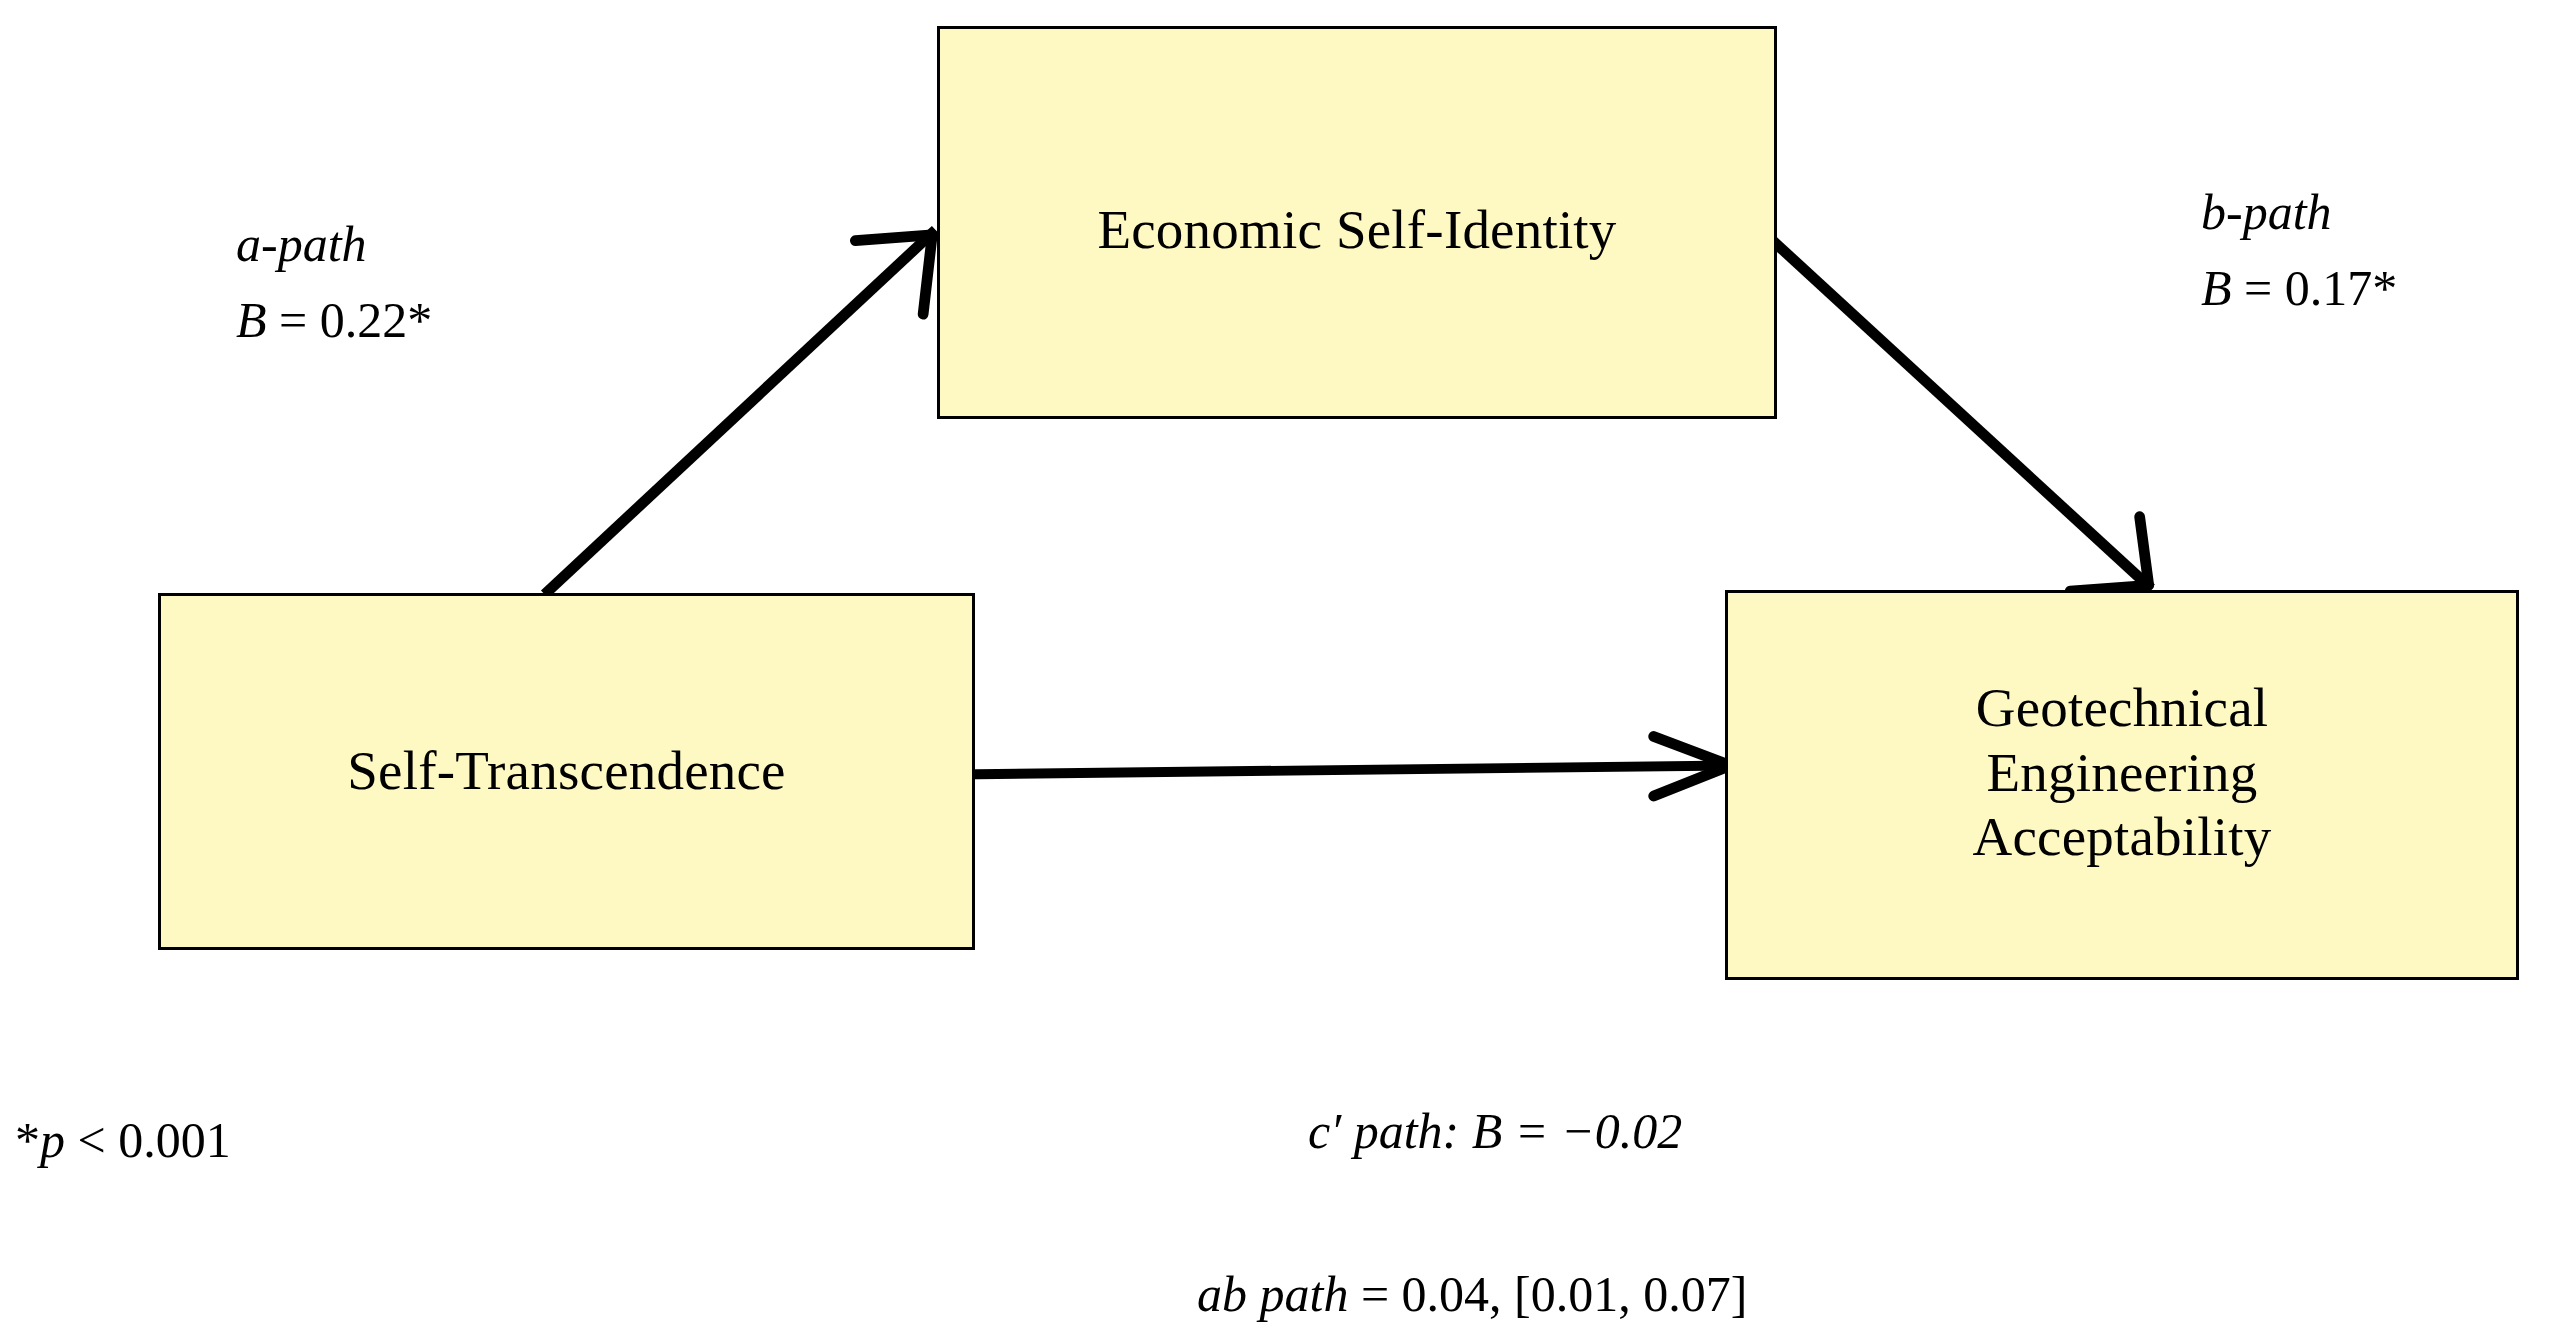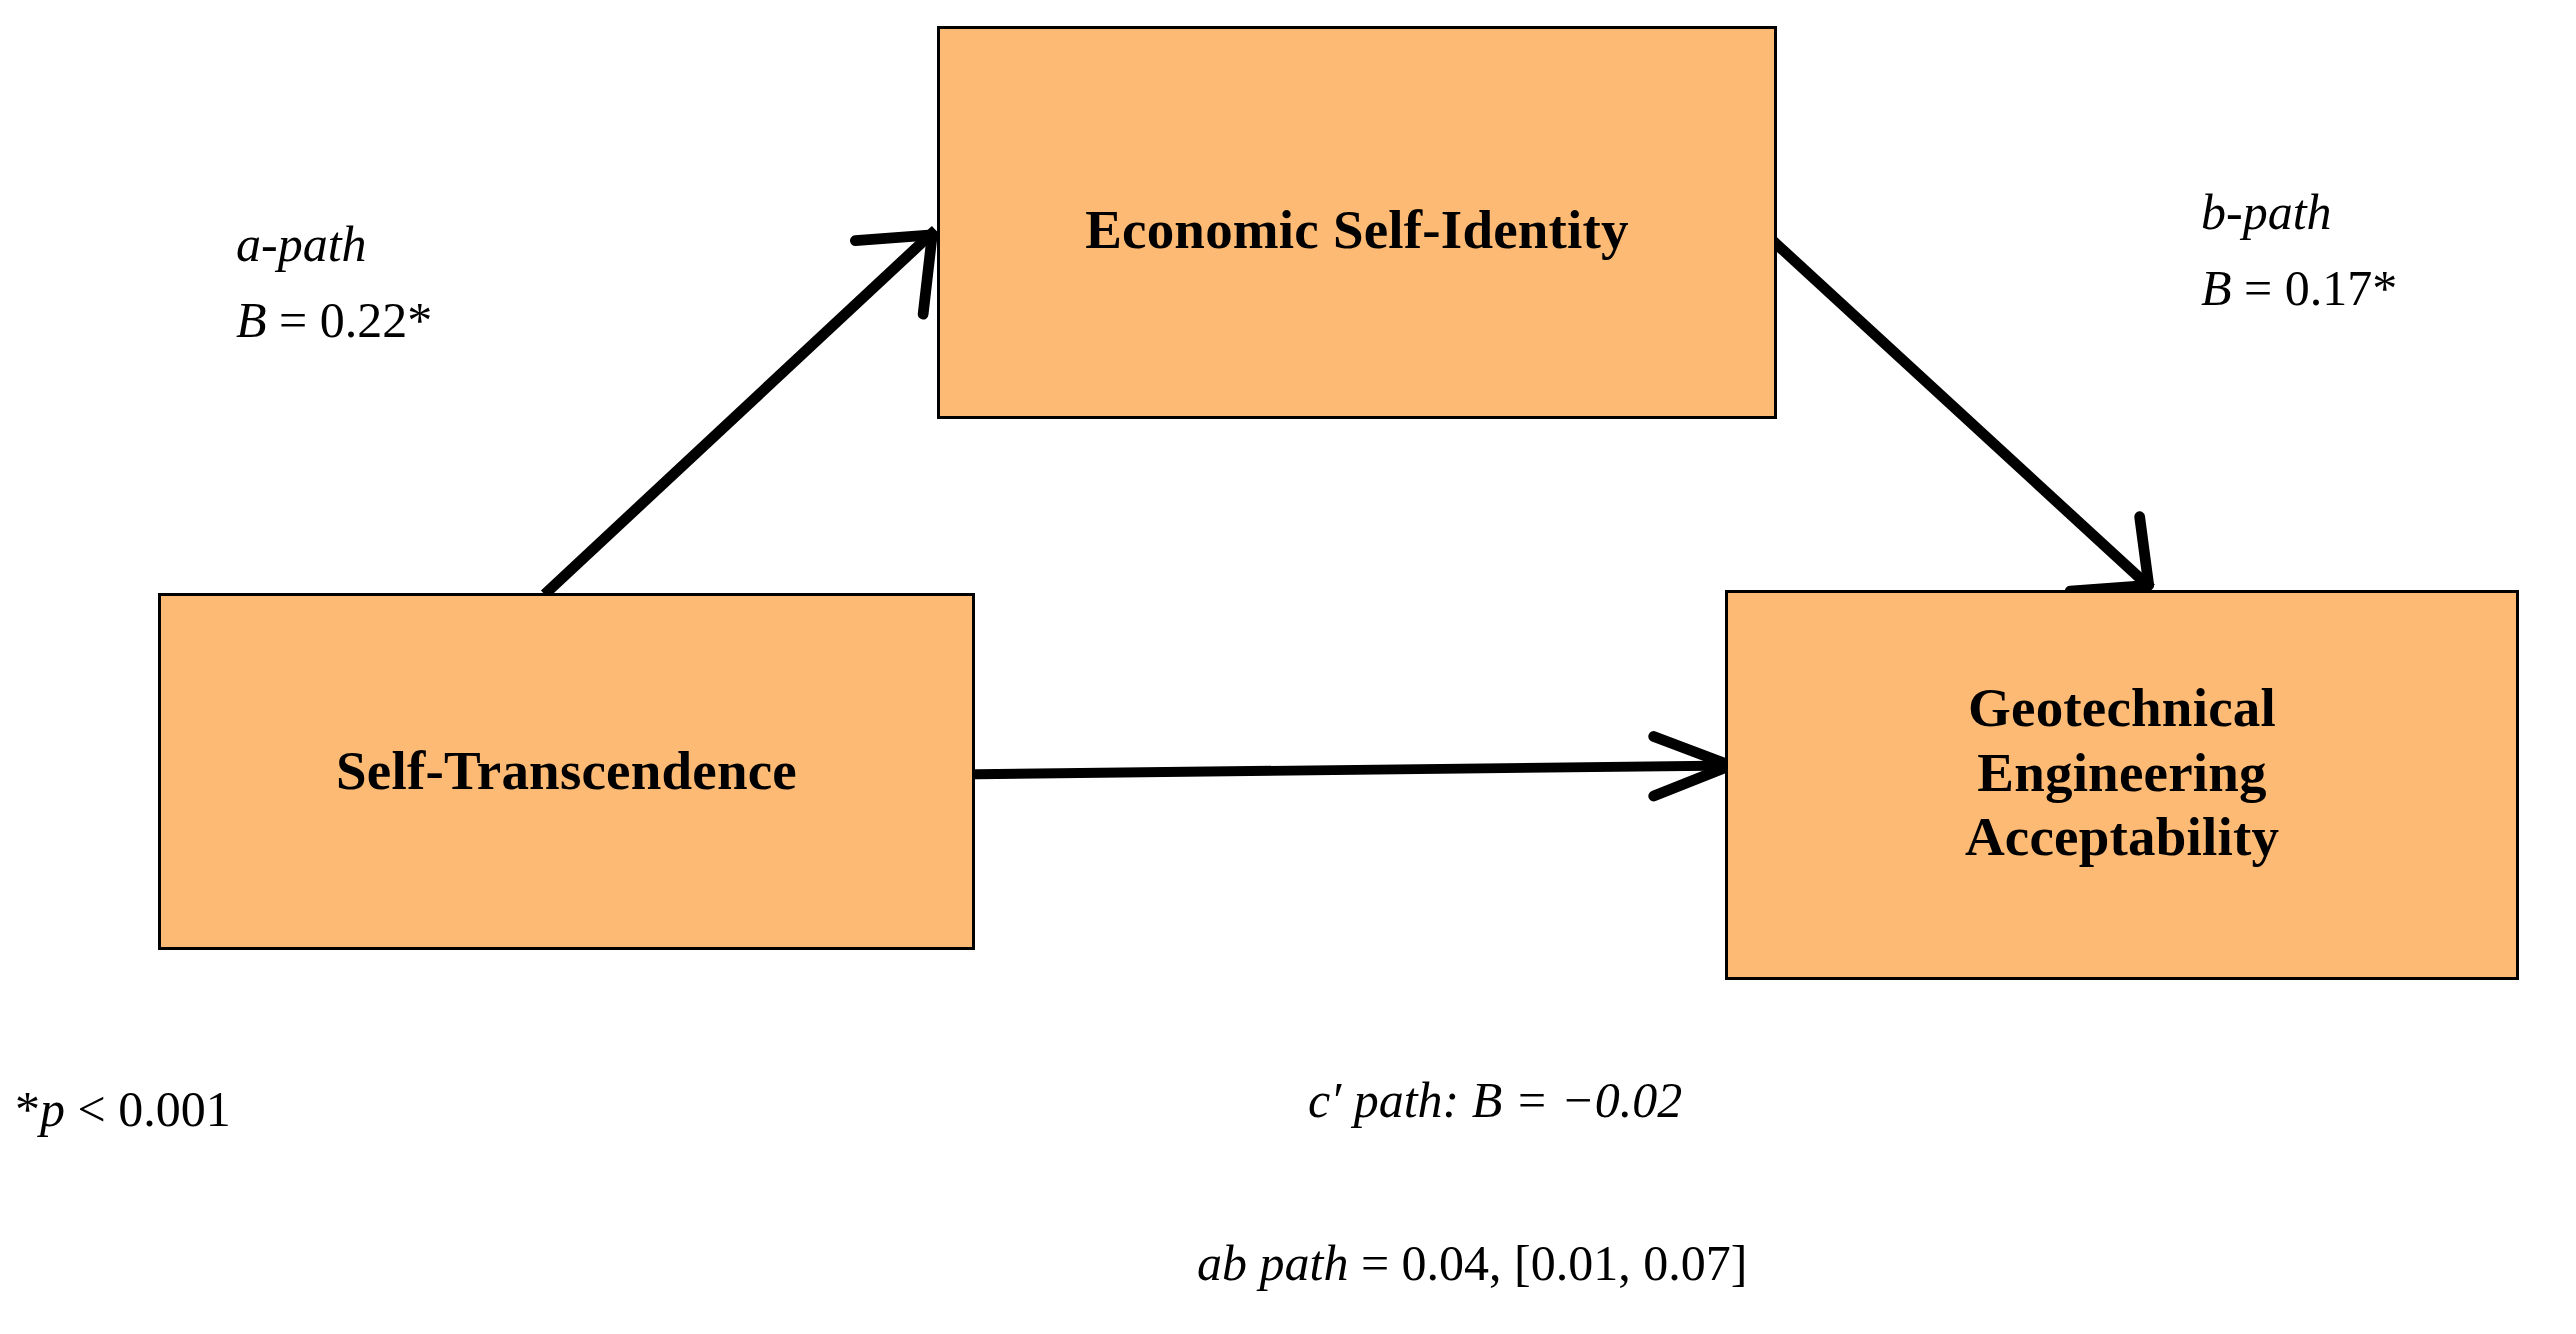"Economic Self-Identity" .node-box { background: #fdba74 -> #fef9c3; font-weight: bold -> none }
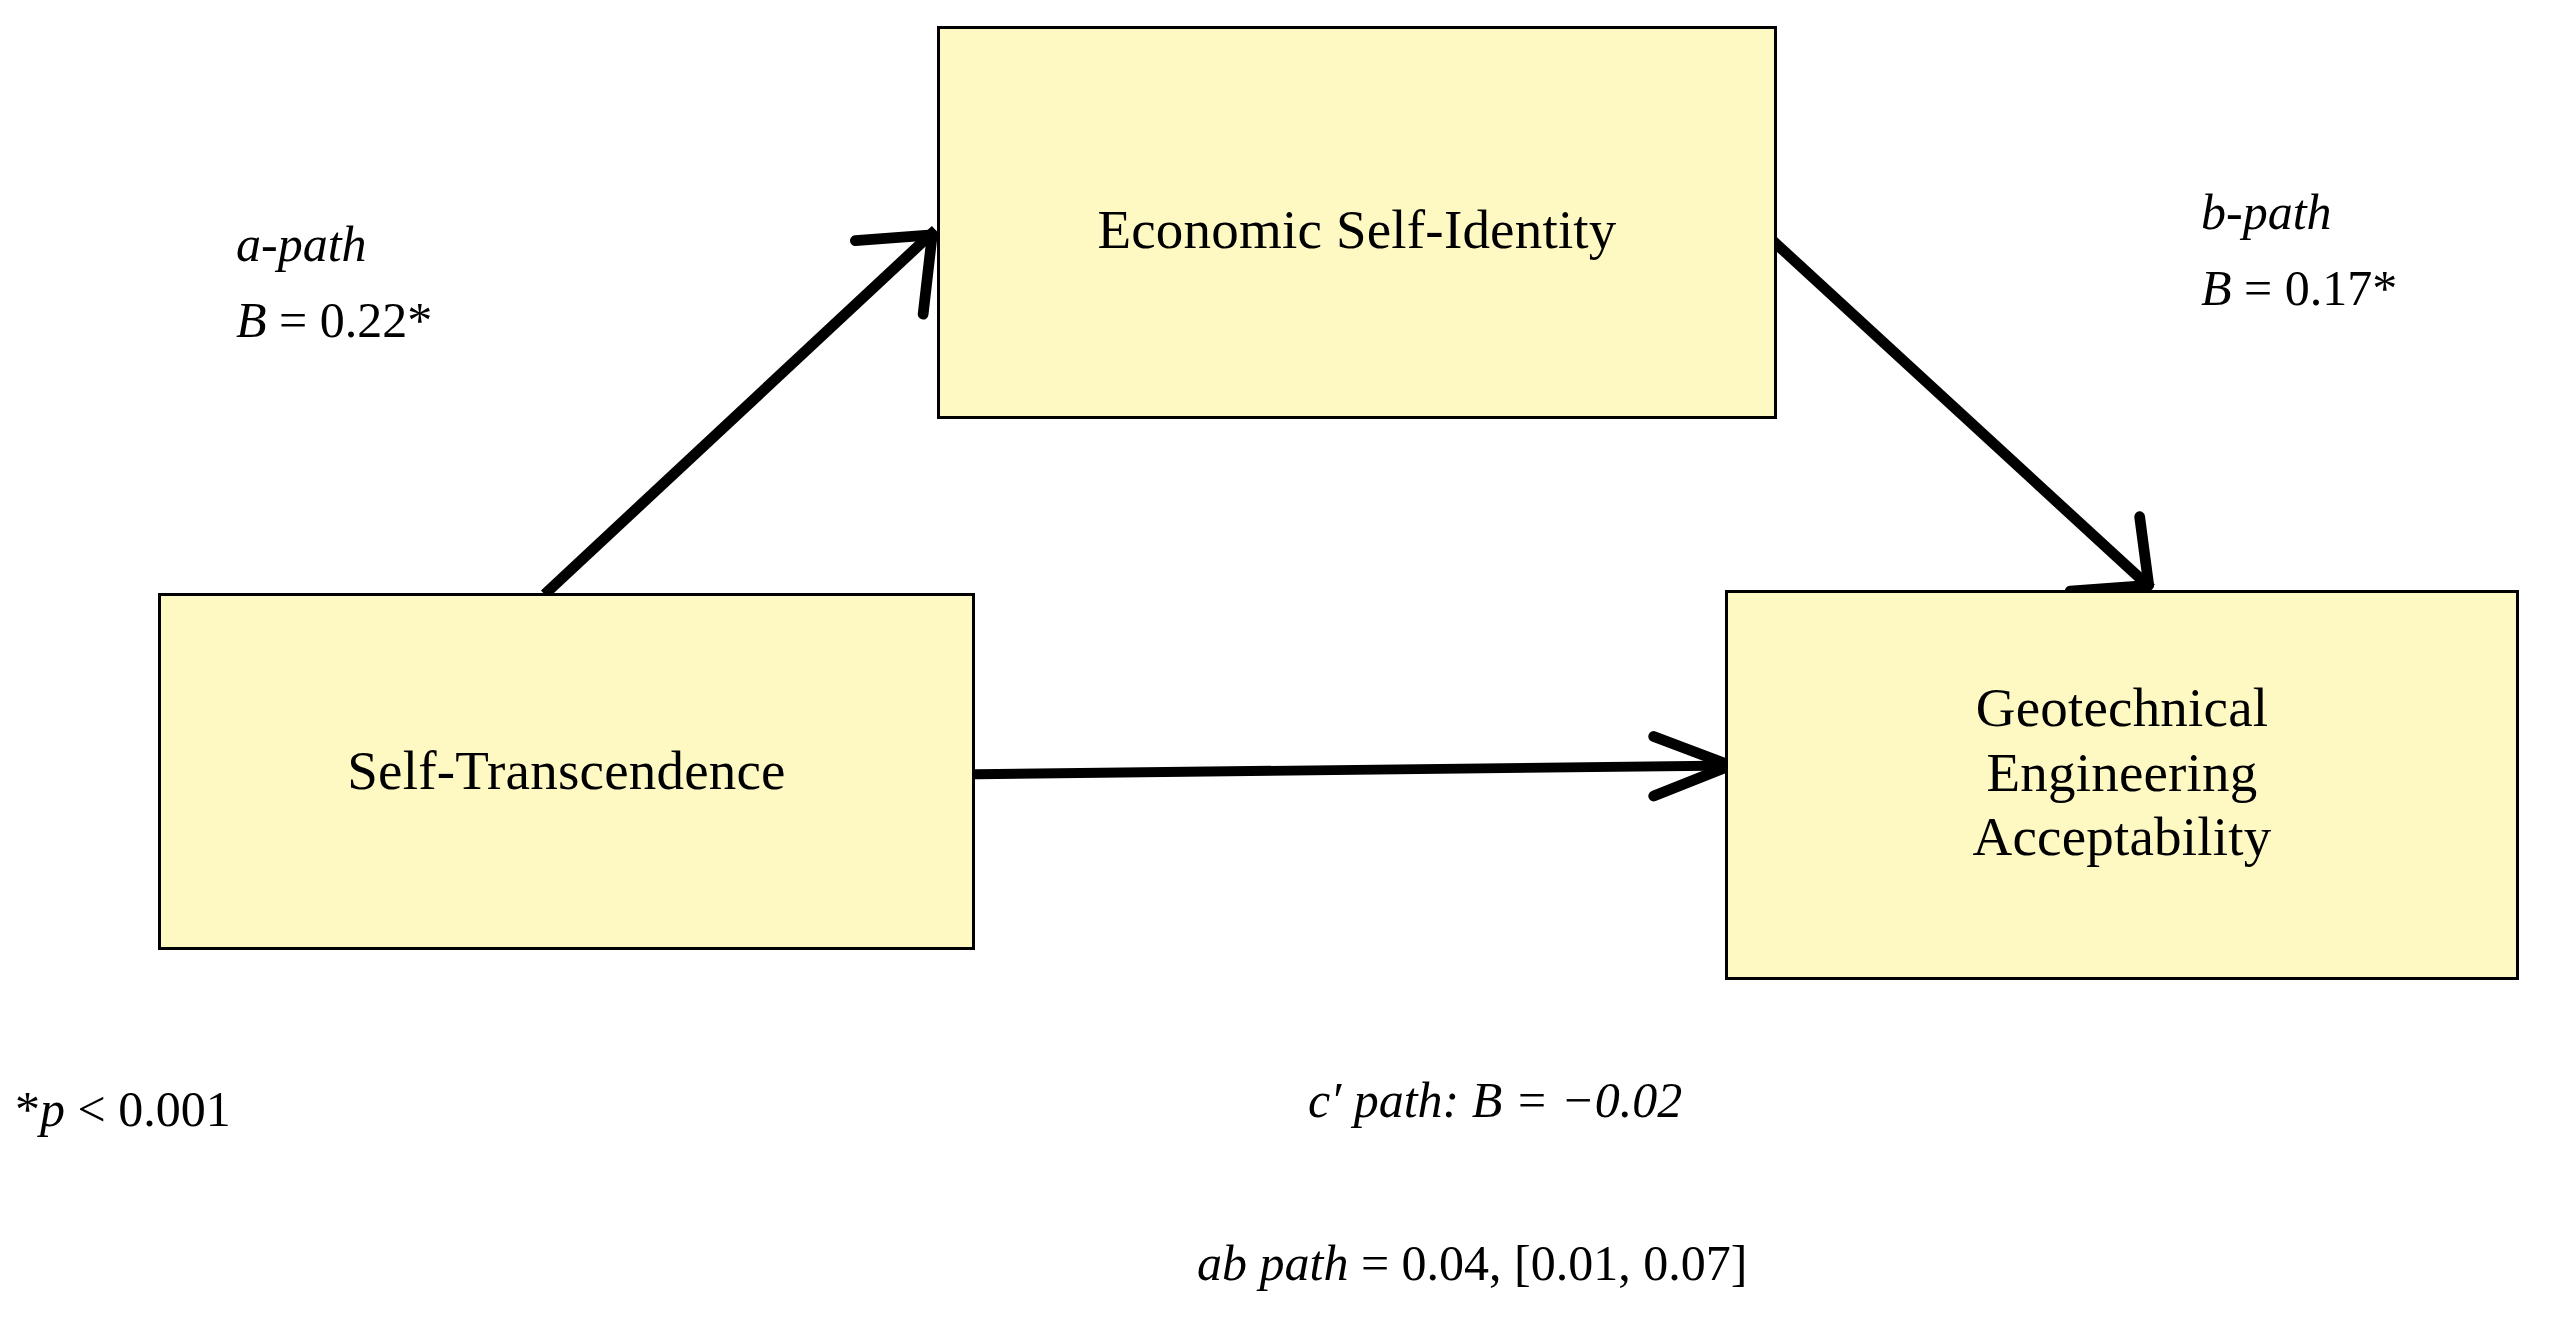"*p < 0.001" .footnote { margin-top: none -> 31px }
